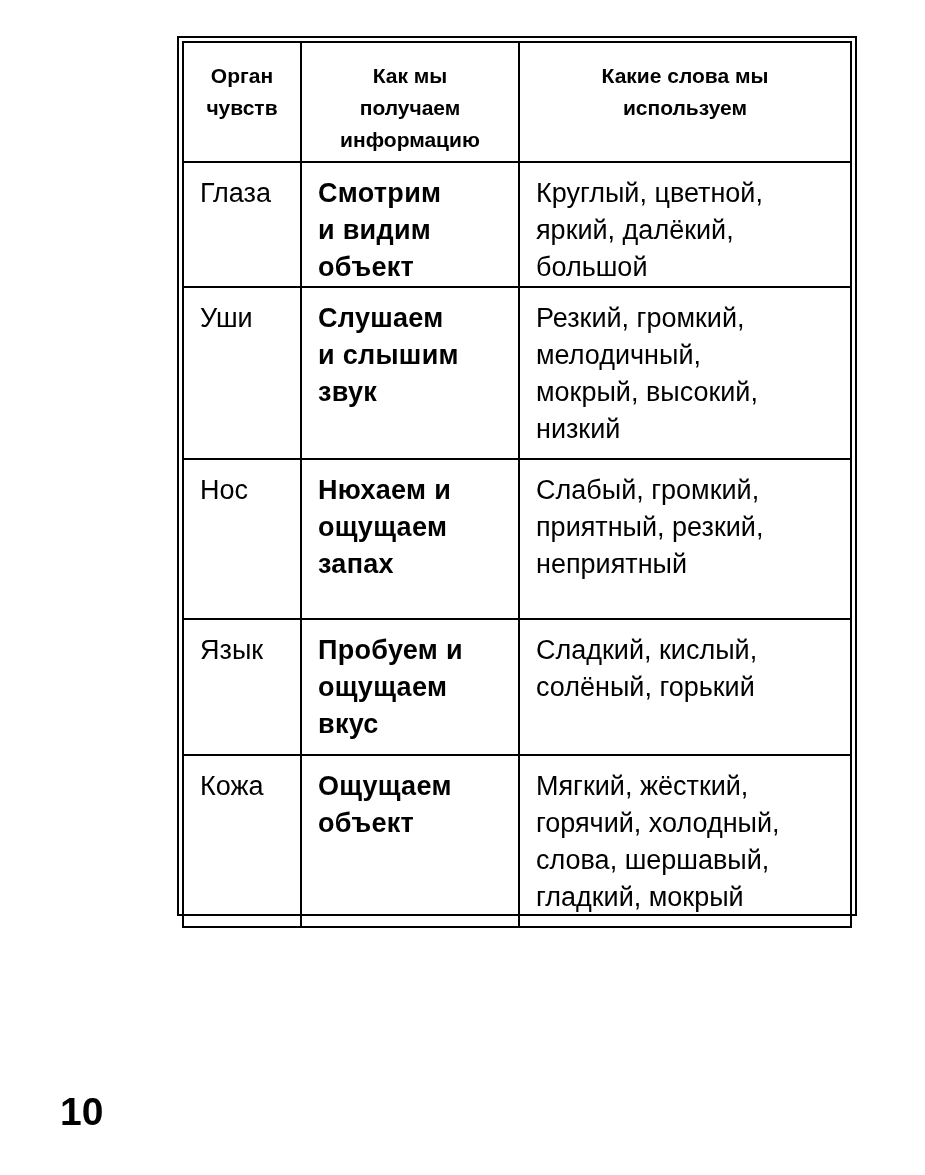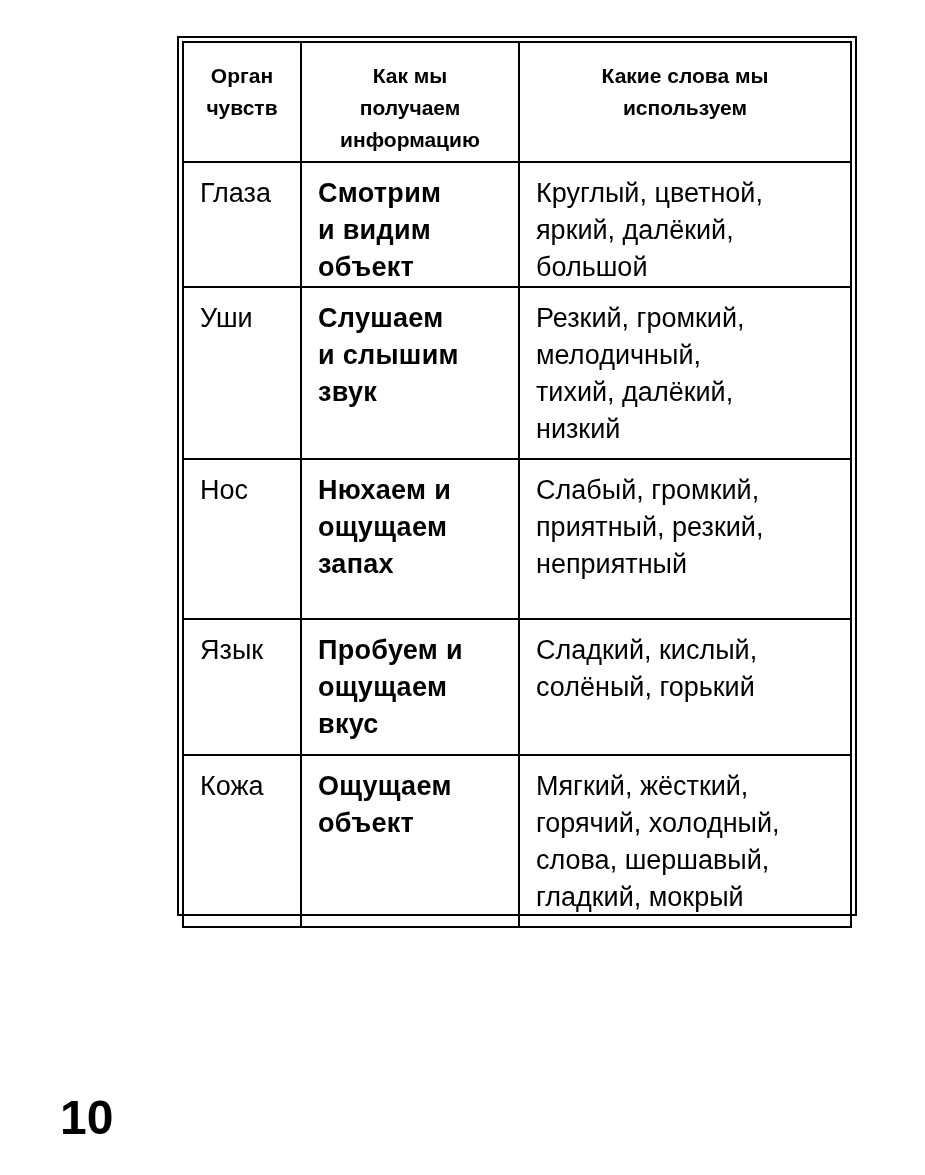"тихий, далёкий," span.line { text: тихий, далёкий -> мокрый, высокий }
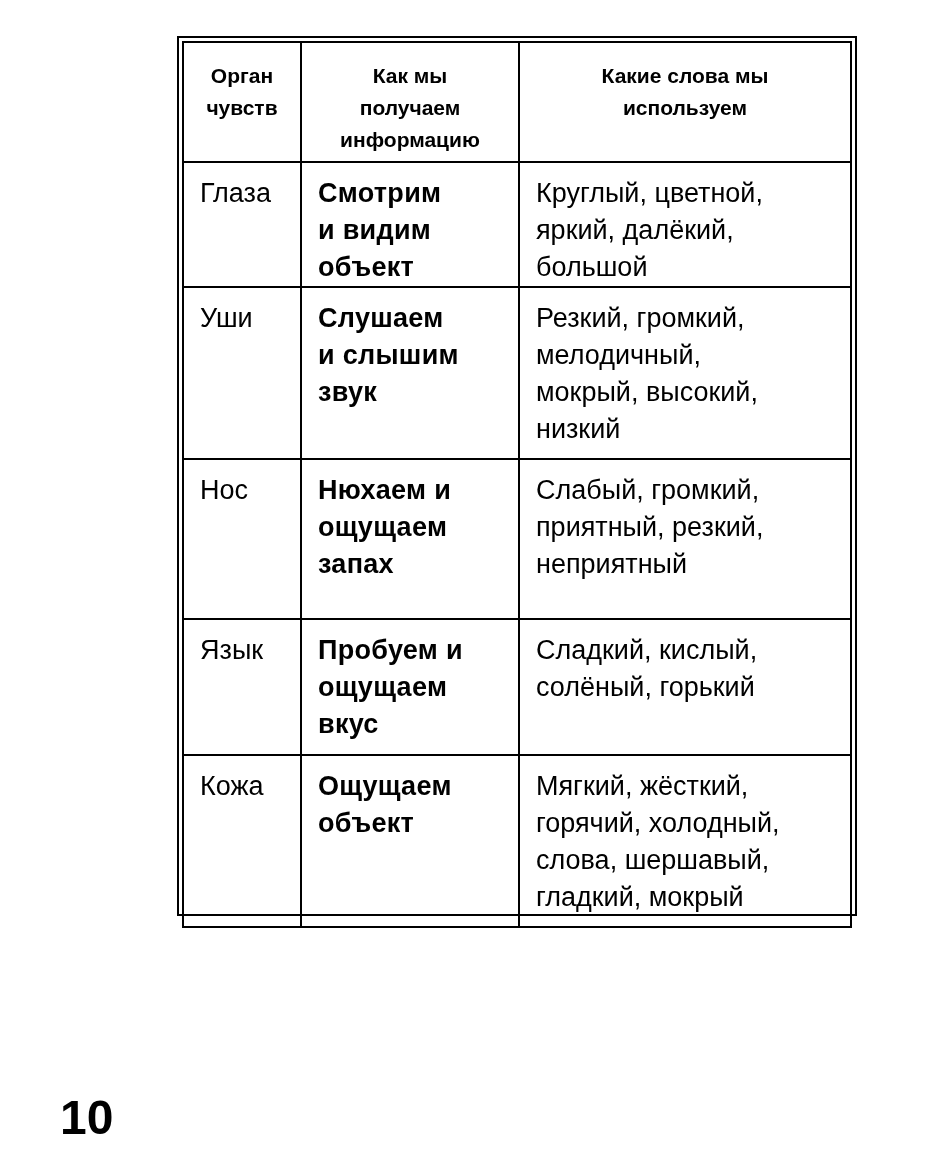"10" .page-number { font-size: 48px -> 39px }
